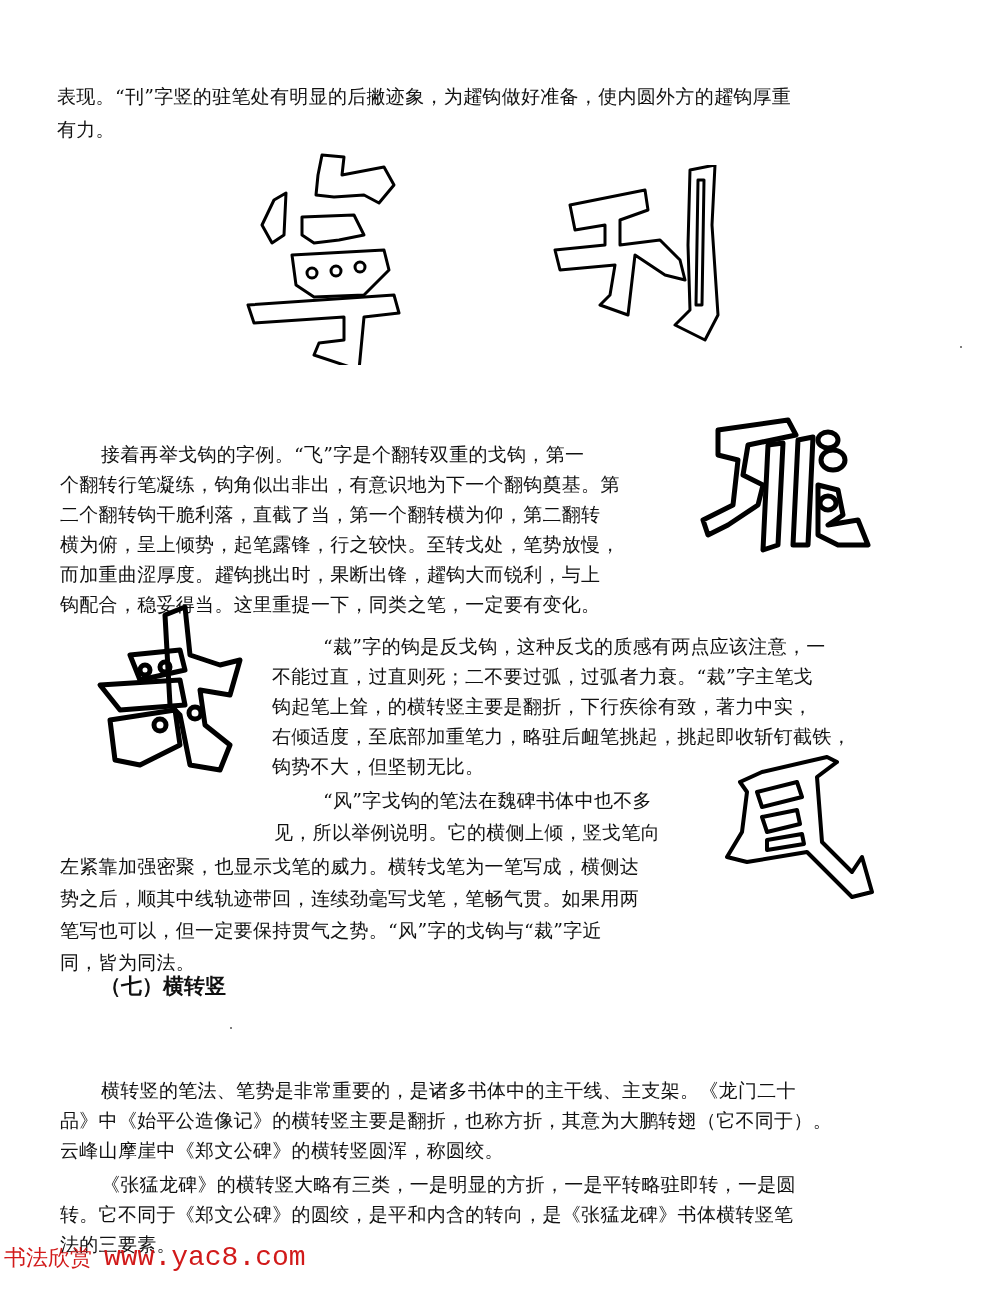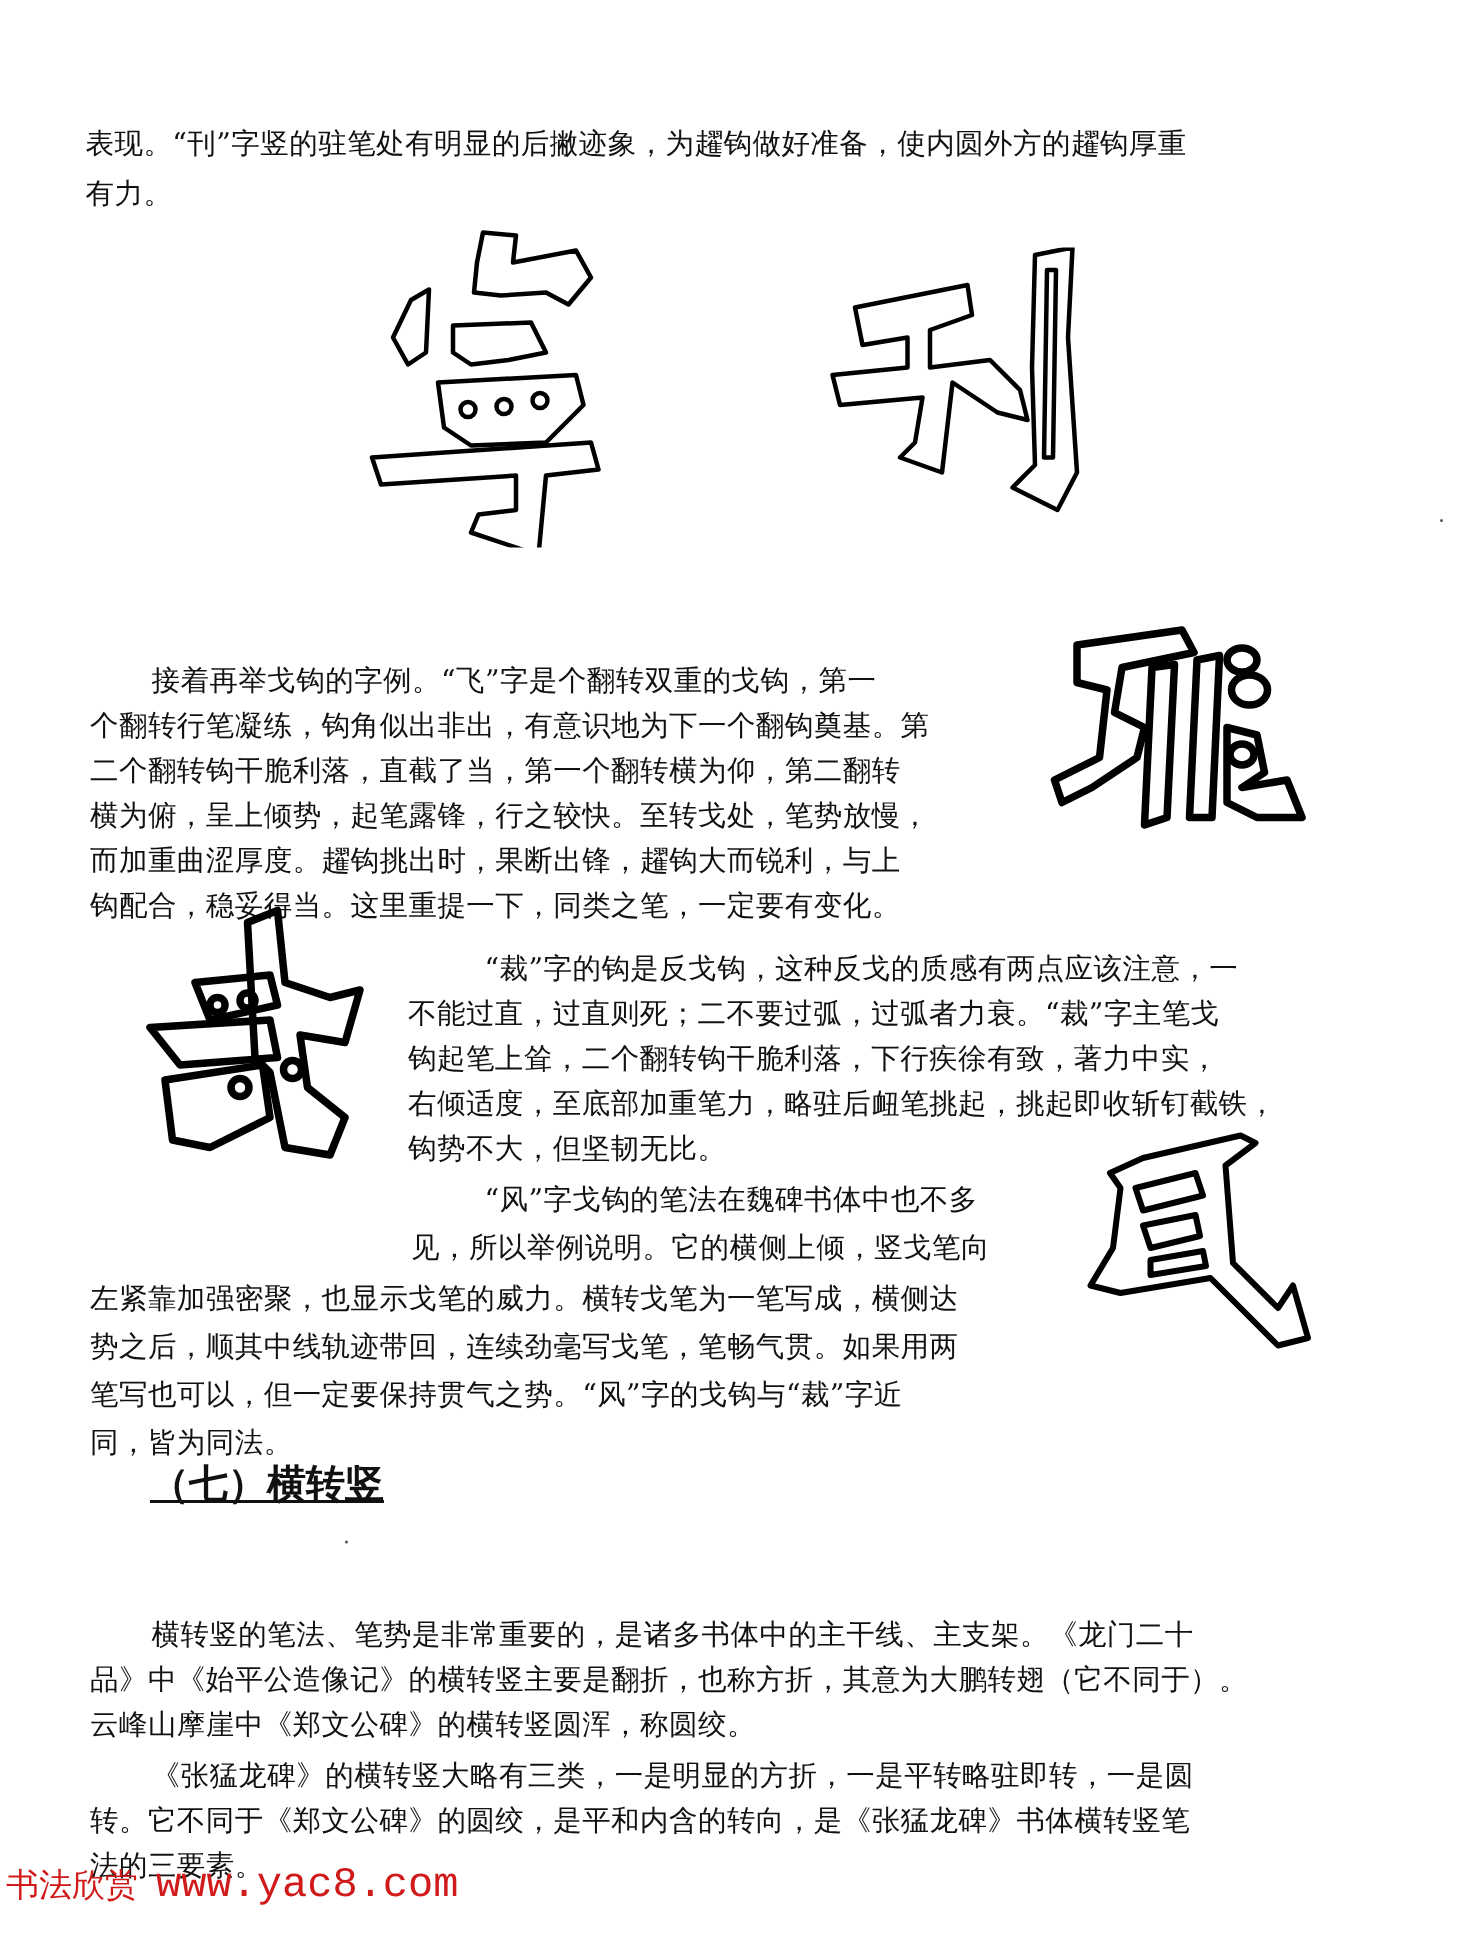"钩起笔上耸，二个翻转钩干脆利落，下行疾徐有致，著力中实，" div.line { text: 二个翻转钩干脆利落 -> 的横转竖主要是翻折 }
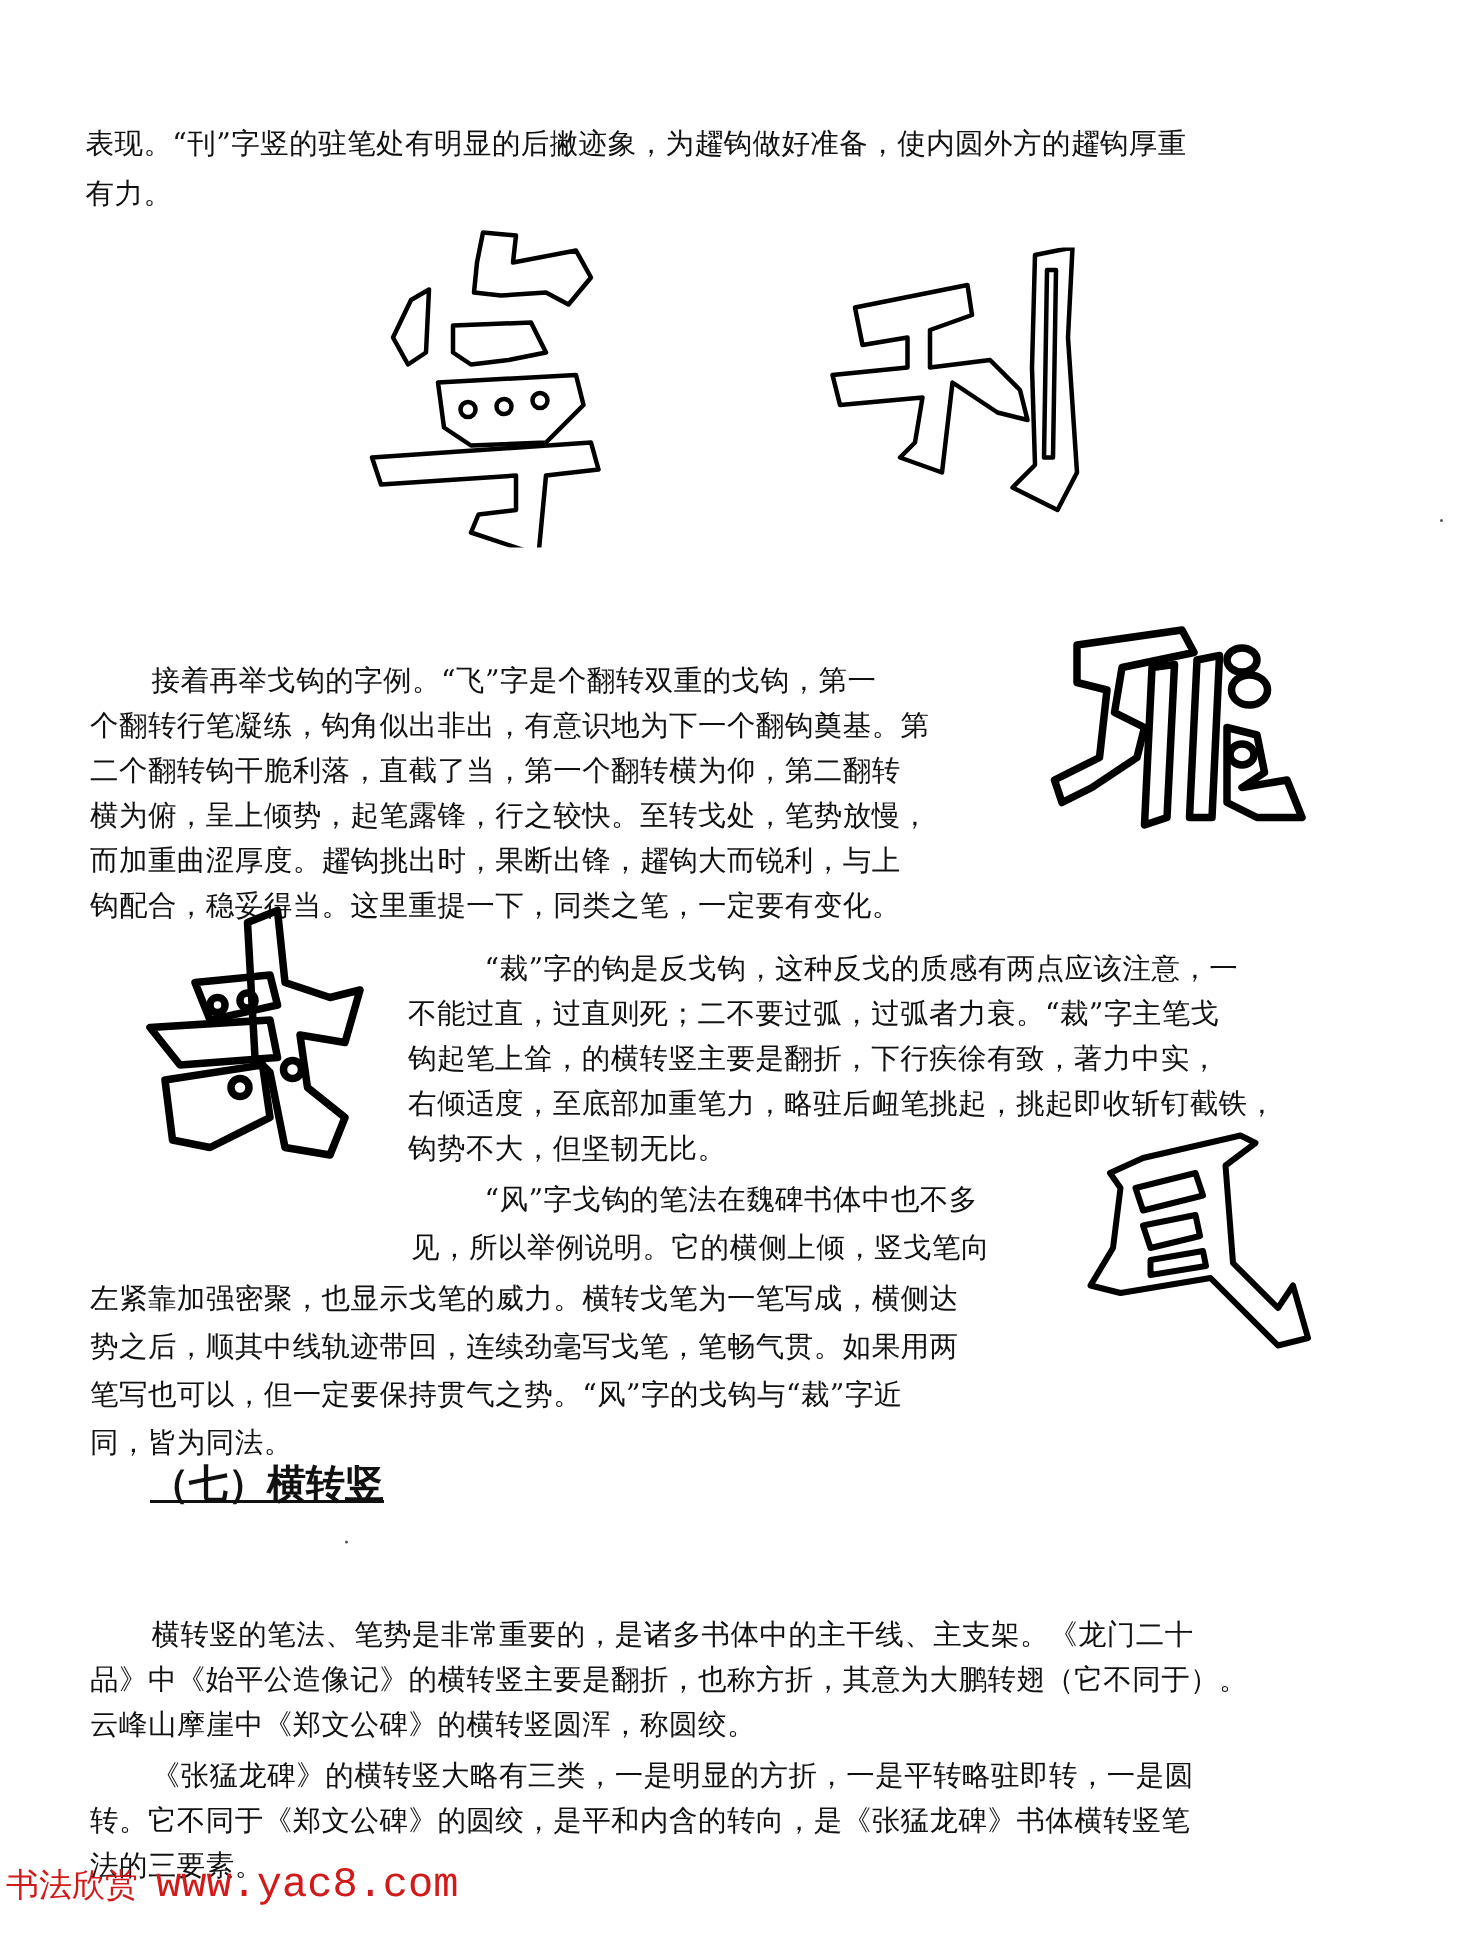"（七）横转竖" .heading { font-size: 26px -> 21px; text-decoration: underline -> none }
